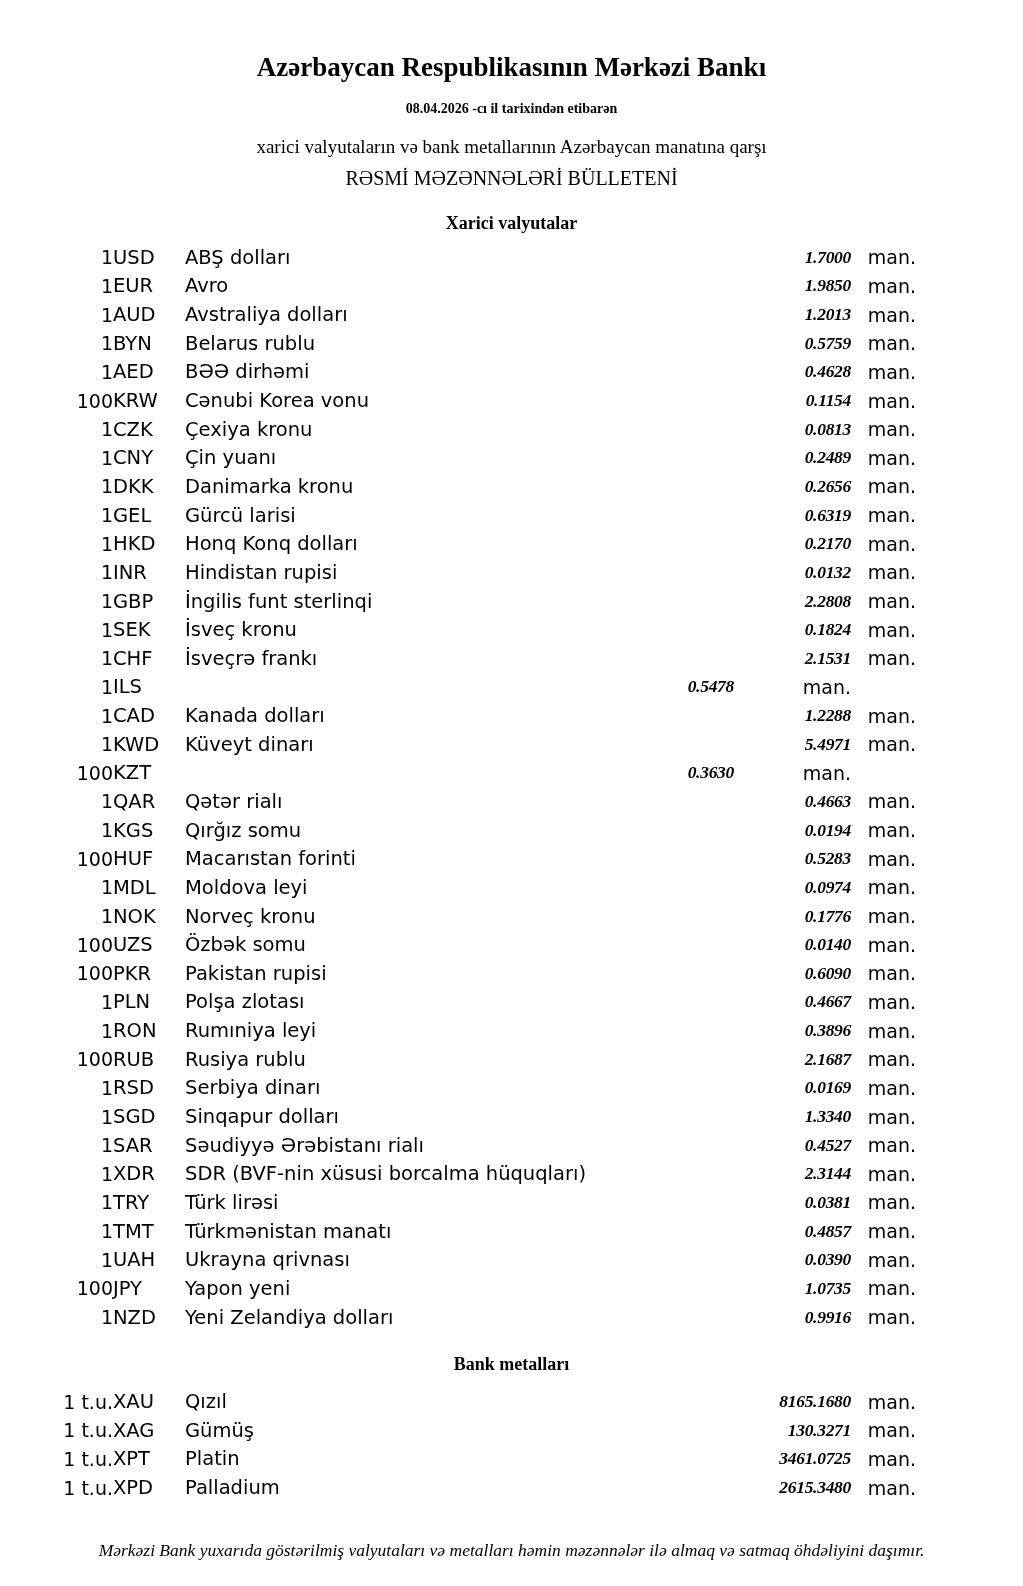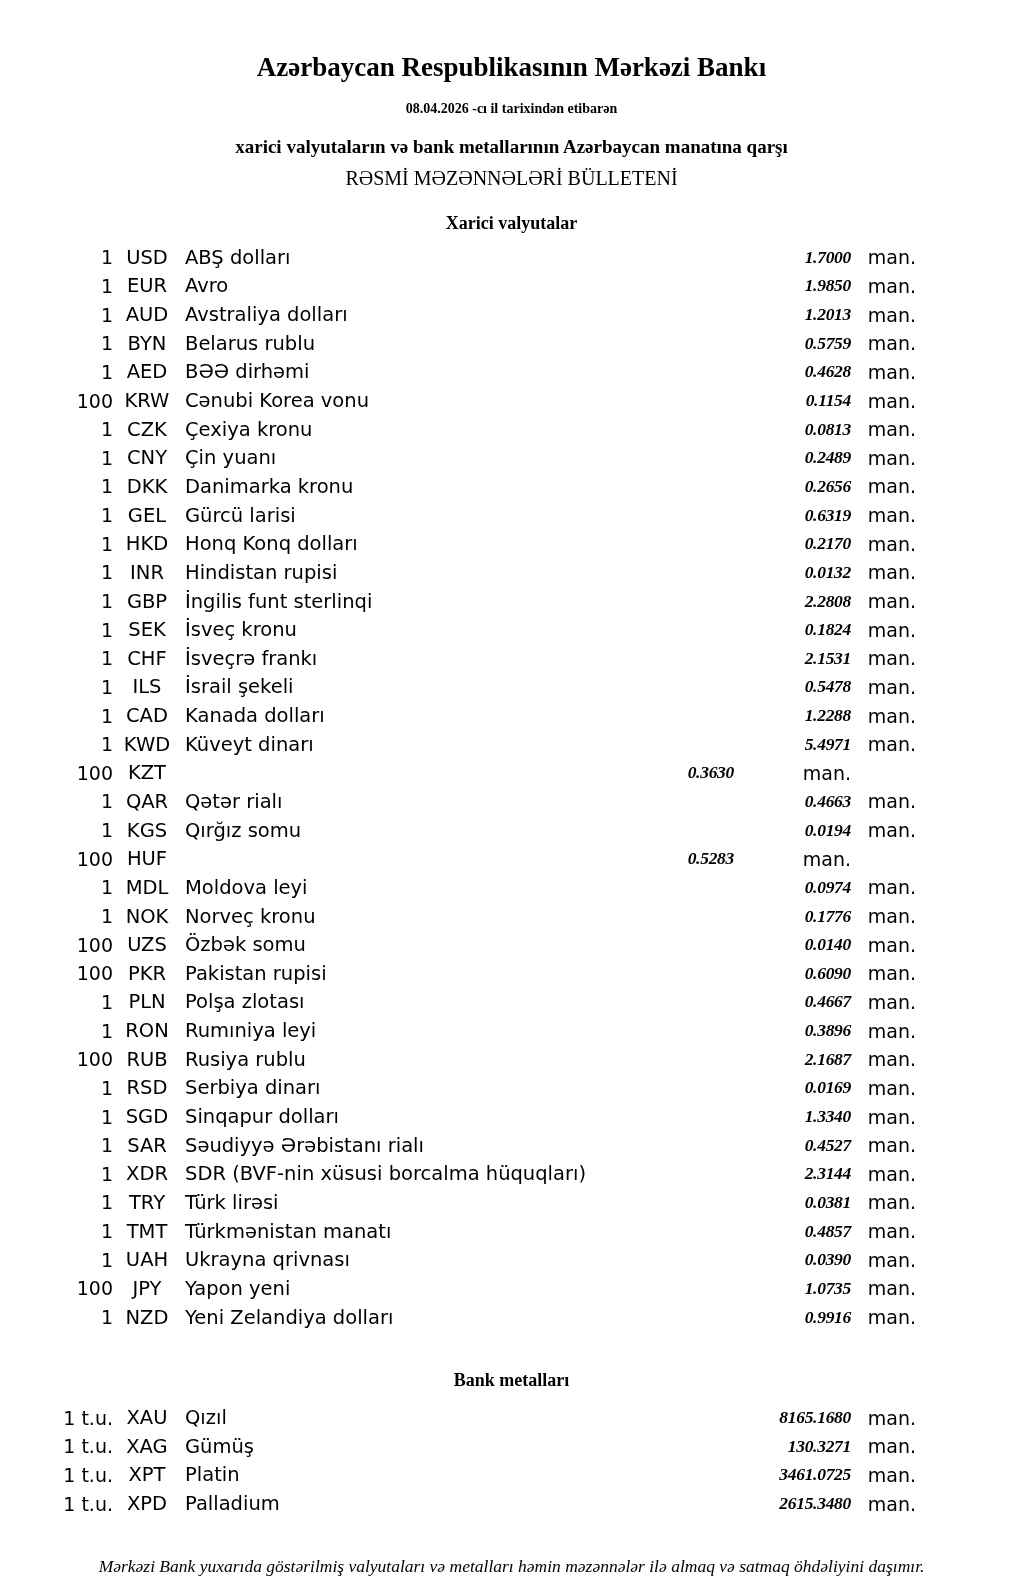"xarici valyutaların və bank metallarının" .subtitle { font-weight: 700 -> 400 }
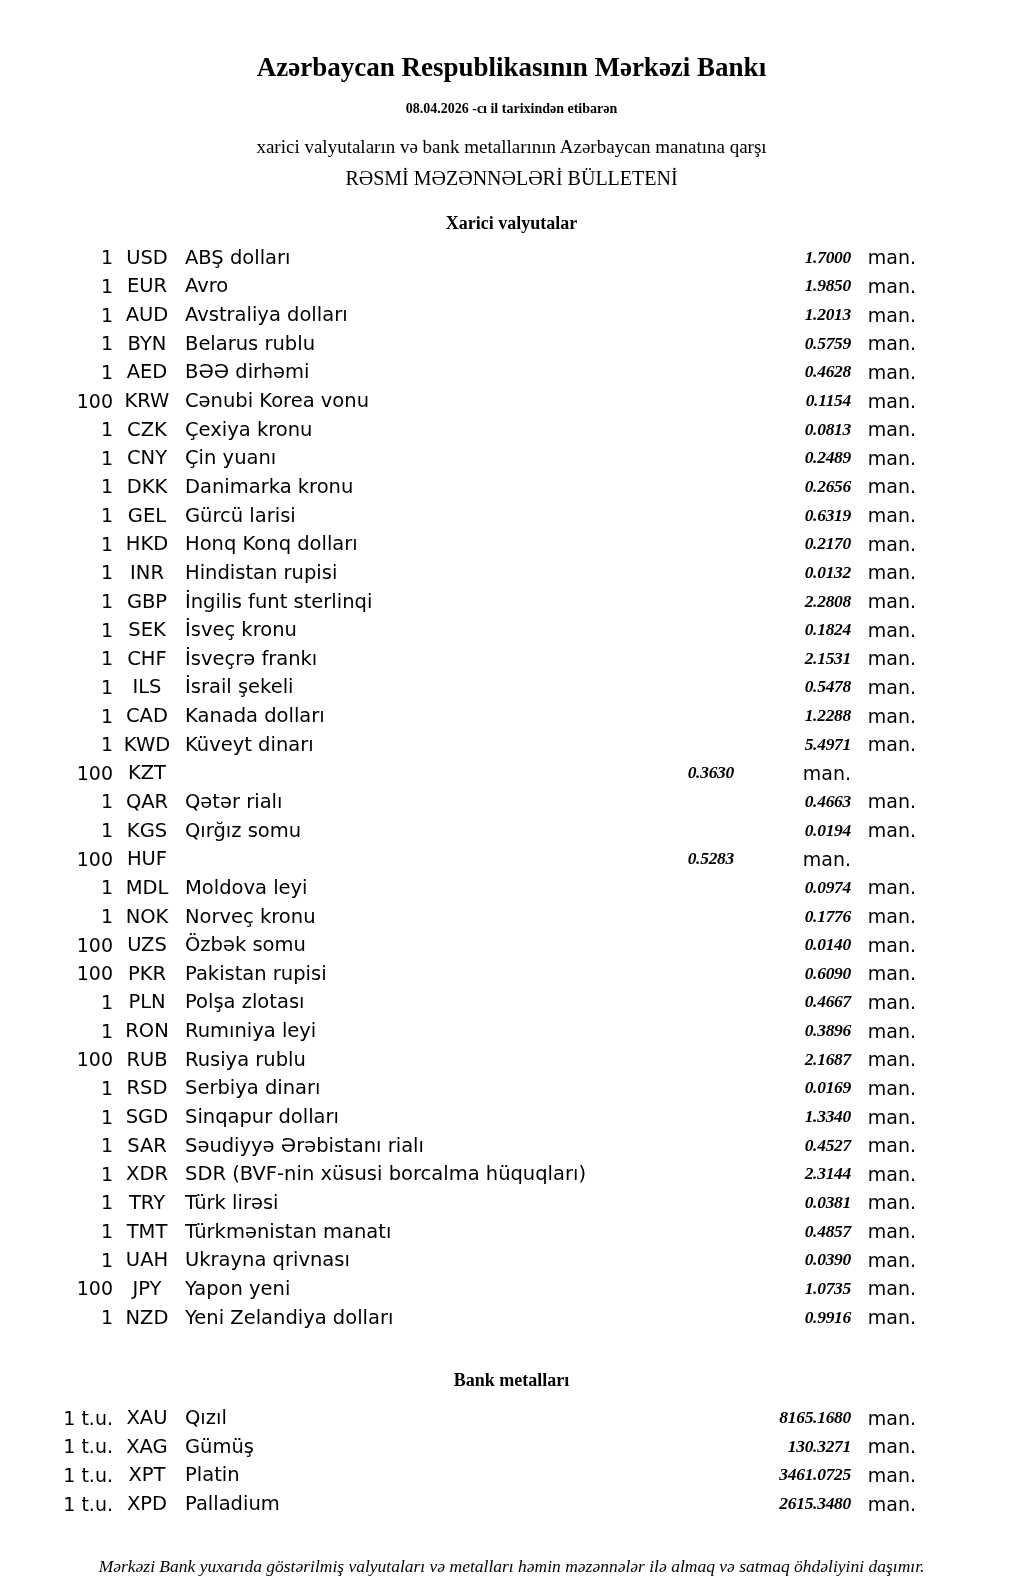"USD" .code-cell { text-align: center -> left }
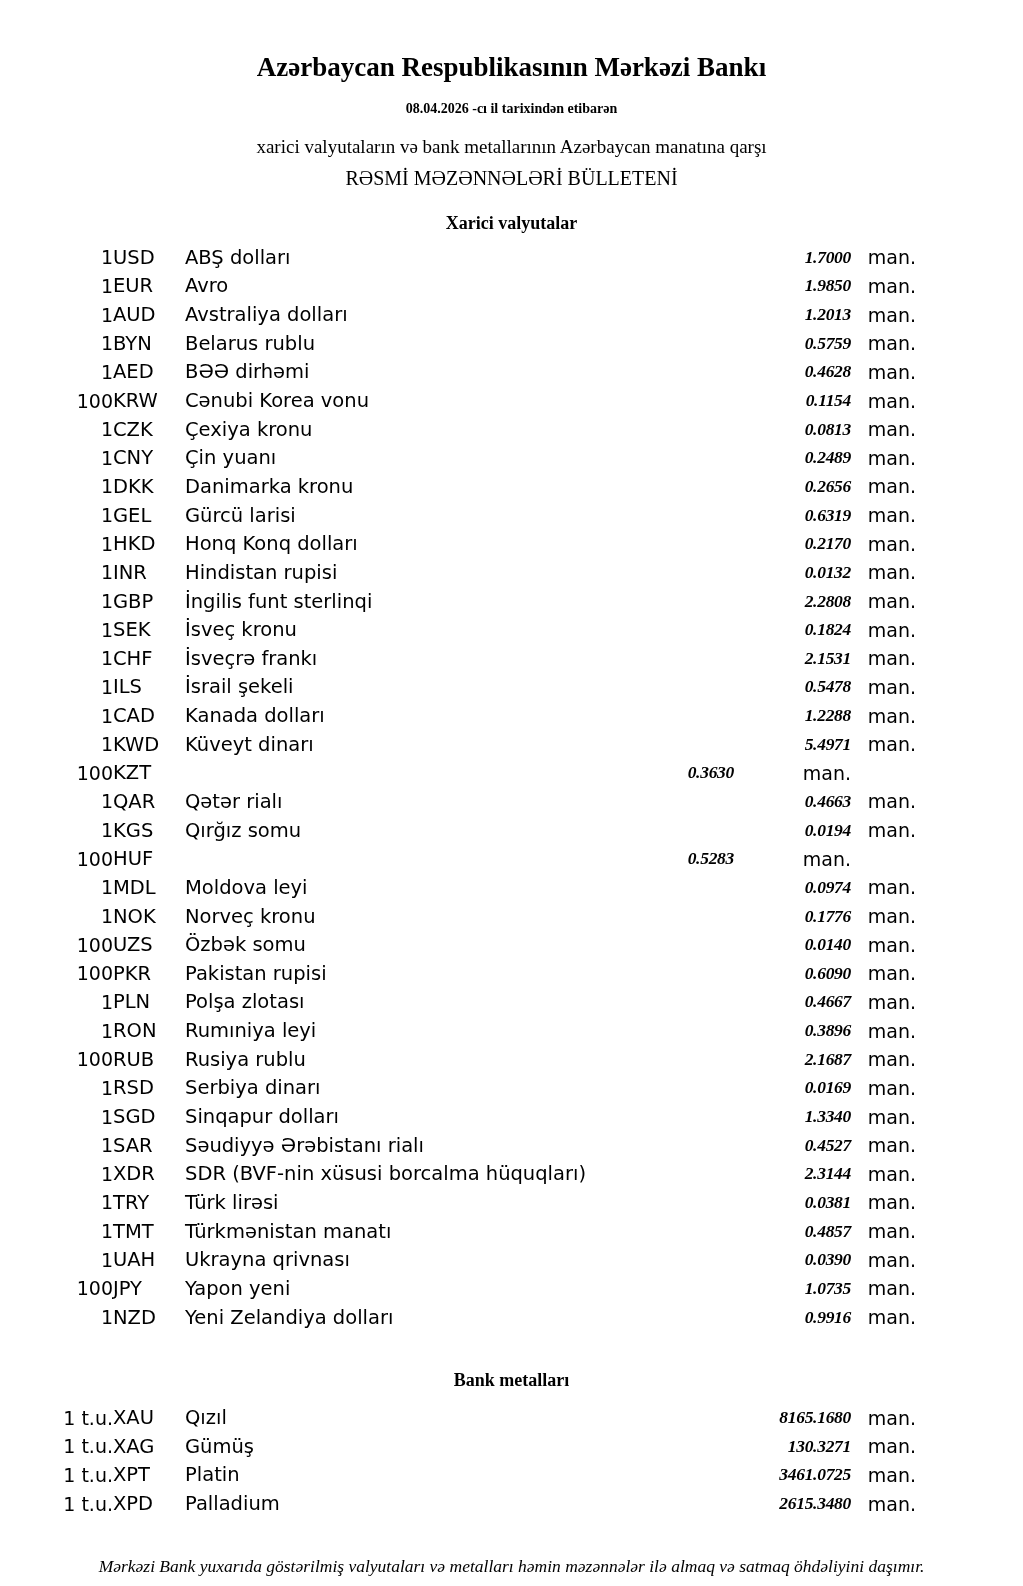"İsrail şekeli" span.name-cell { html: <span>İsrail şekeli</span> -> none }
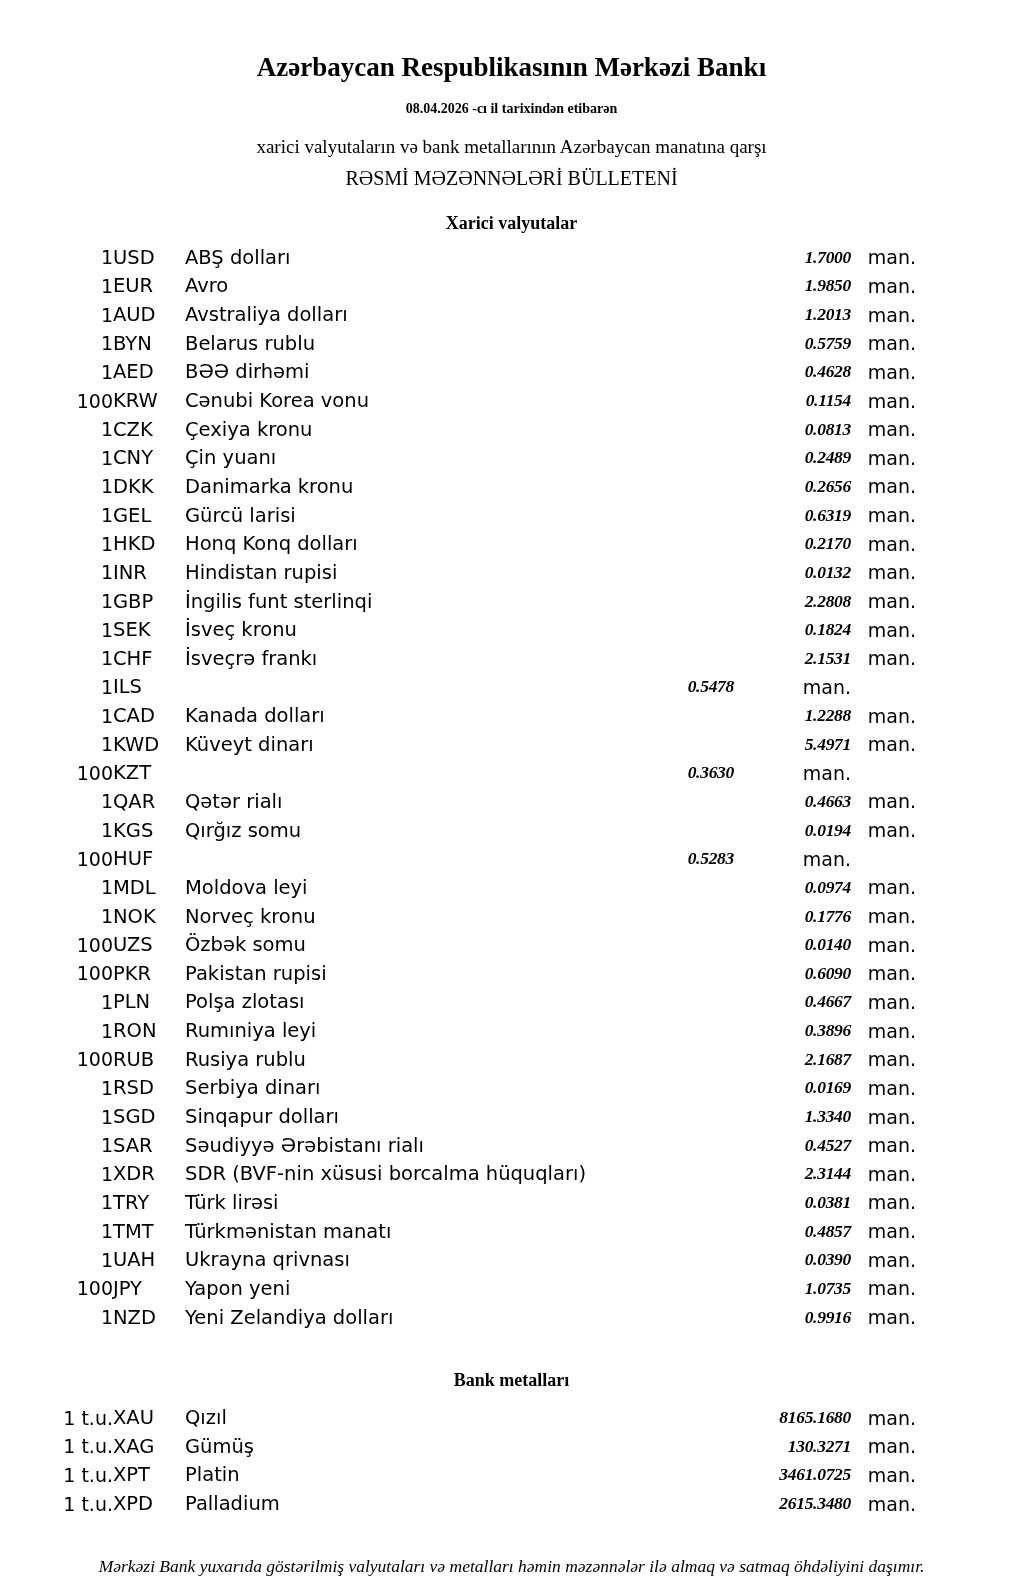"Macarıstan forinti" span.name-cell { html: none -> <span>Macarıstan forinti</span> }
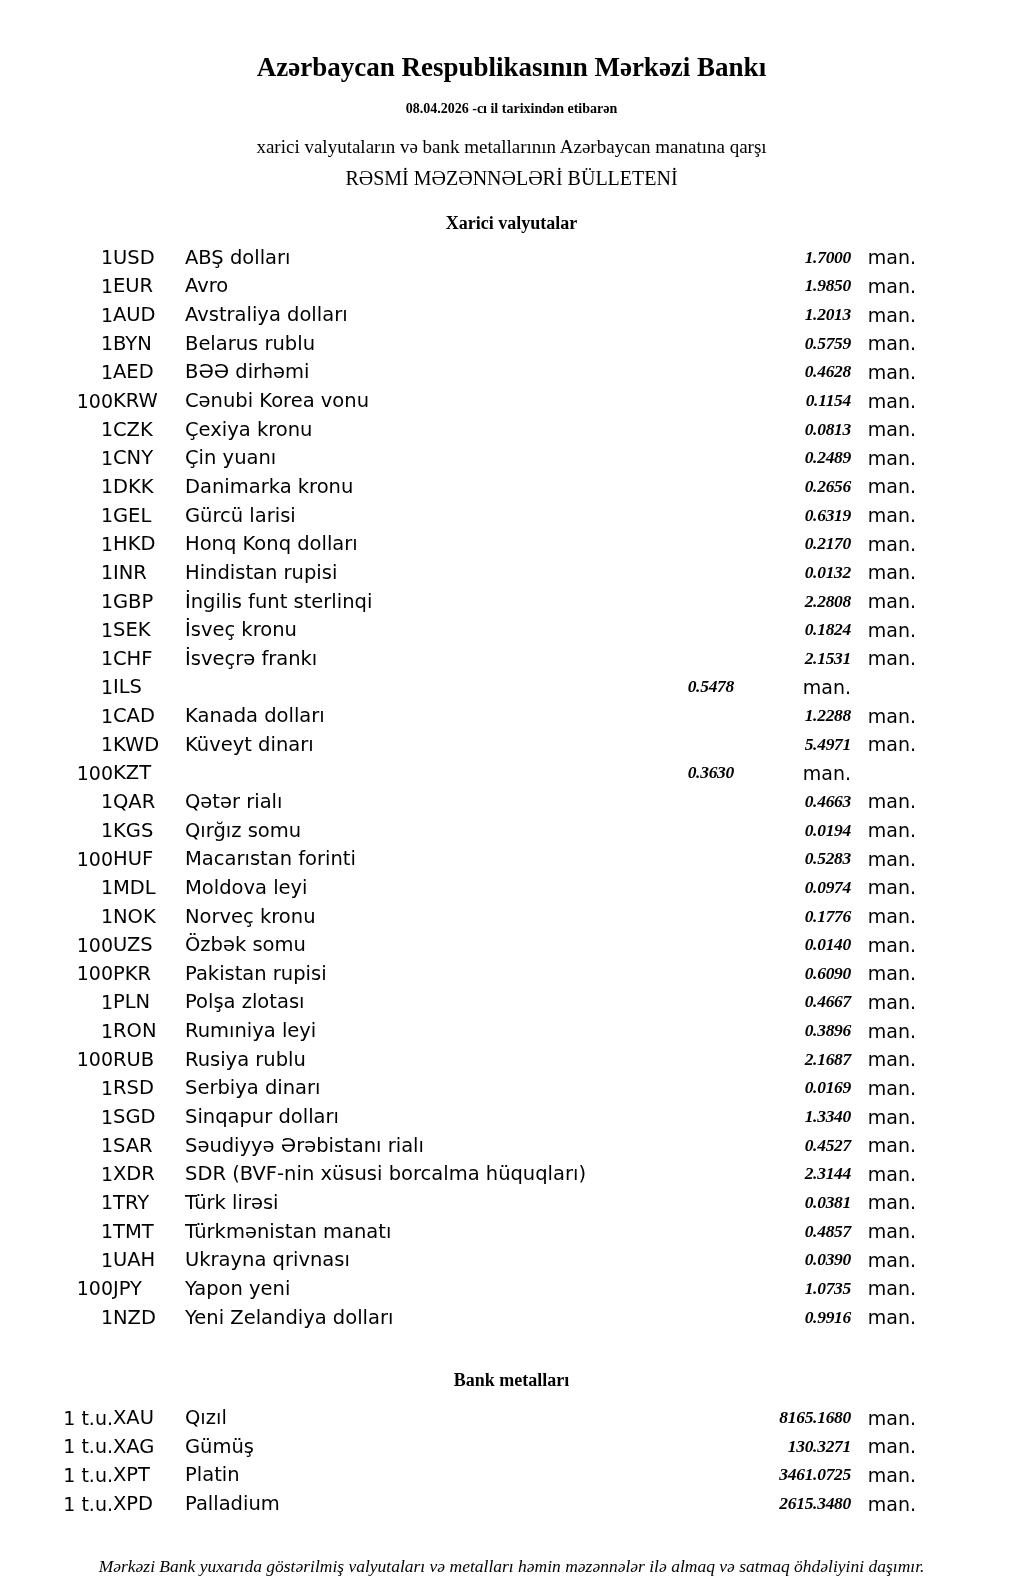"Bank metalları" .metals-title { margin-top: 36px -> 20px }
